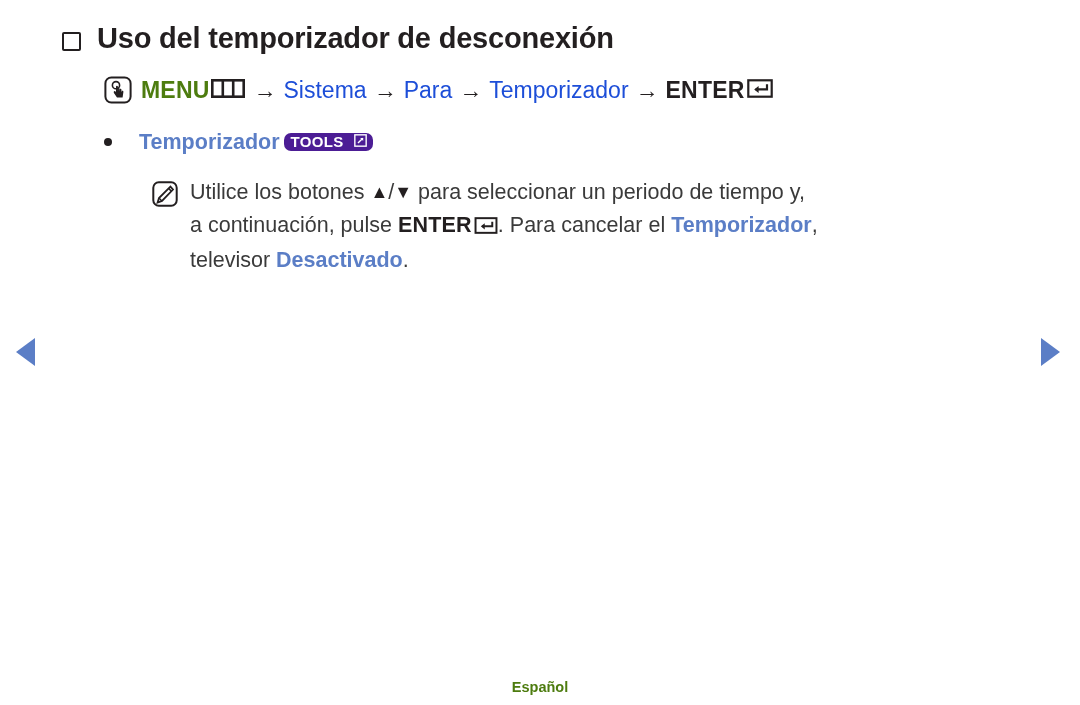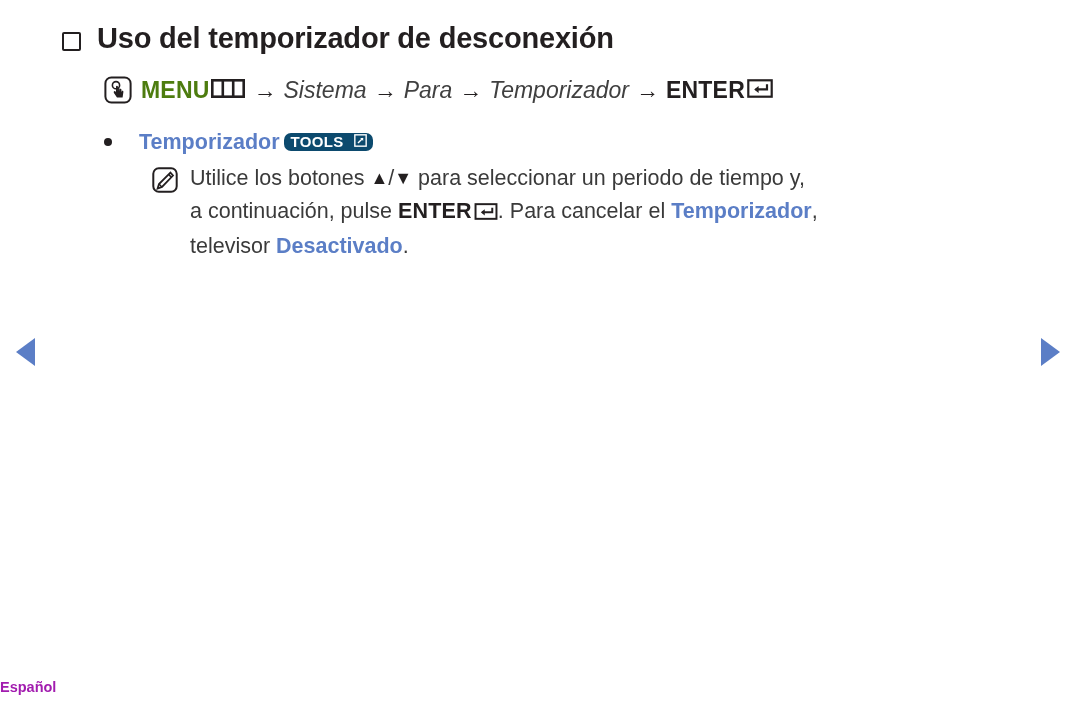"Sistema" .blue { color: #404040 -> #1d4ed8; font-style: italic -> none }
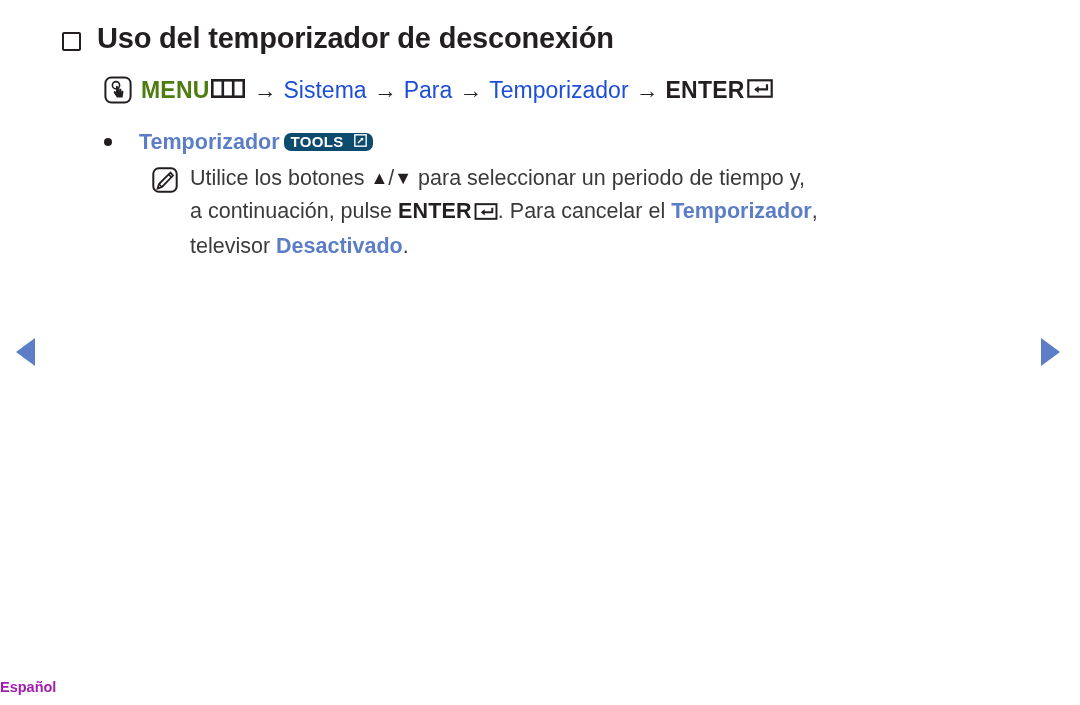"TOOLS" .badge-tools { background: #0c4a6e -> #4c1d95 }
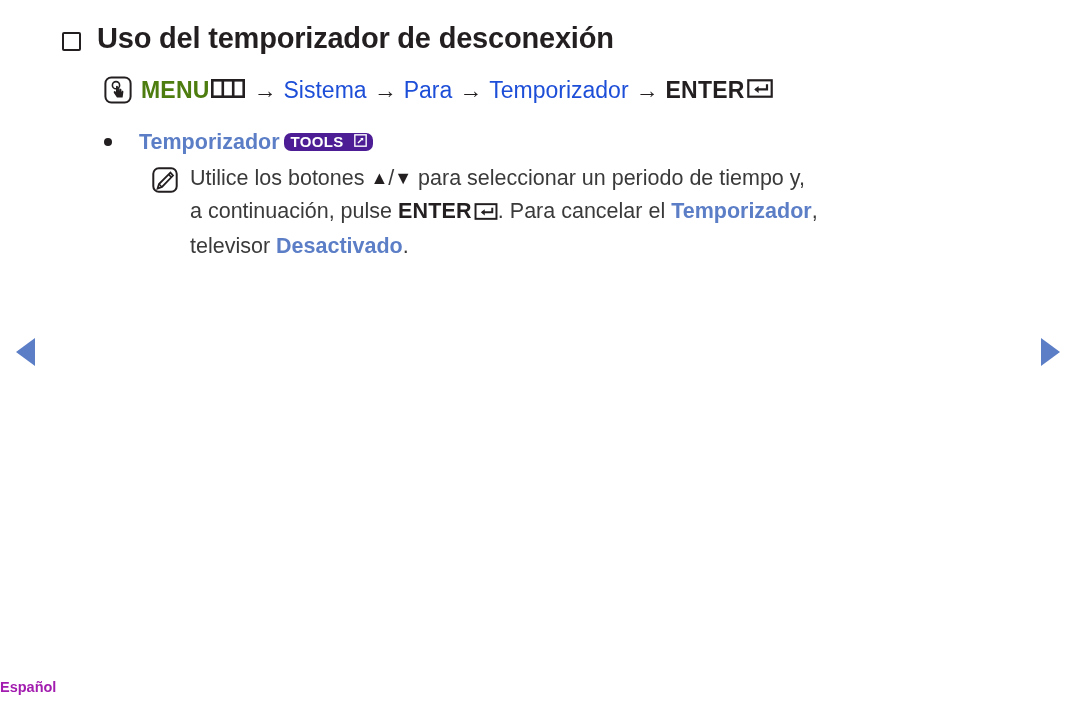"Utilice los botones ▲/▼ para" .note-row { margin-top: 3px -> 17px }
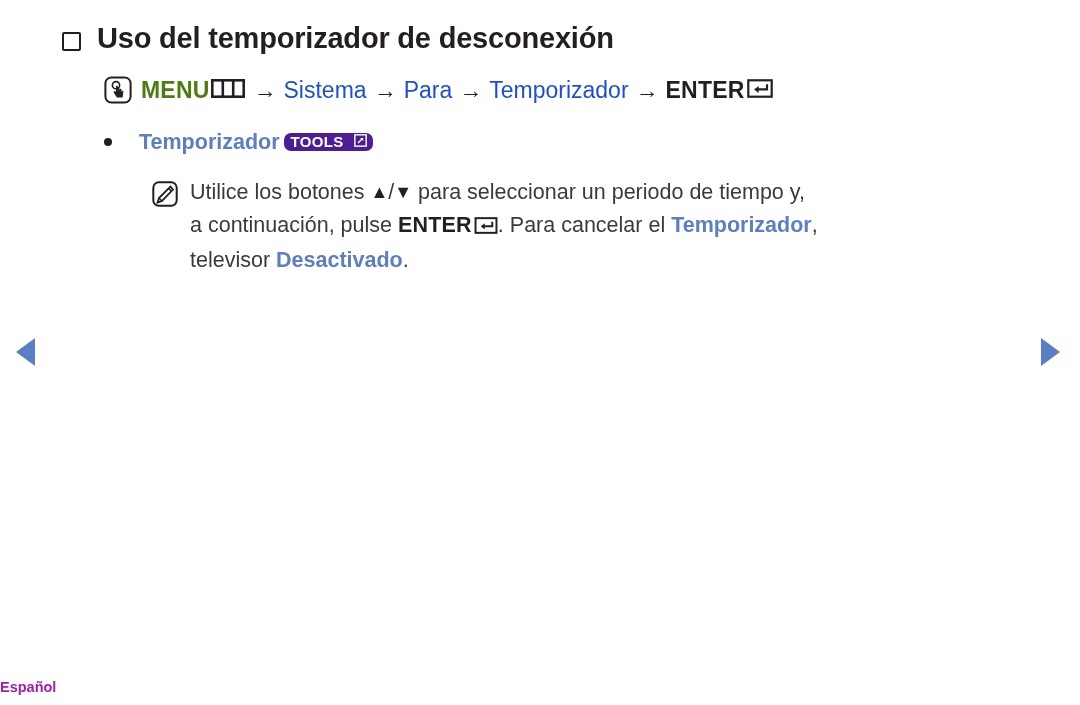"Español" .footer { color: #a21caf -> #4d7c0f; text-align: left -> center }
